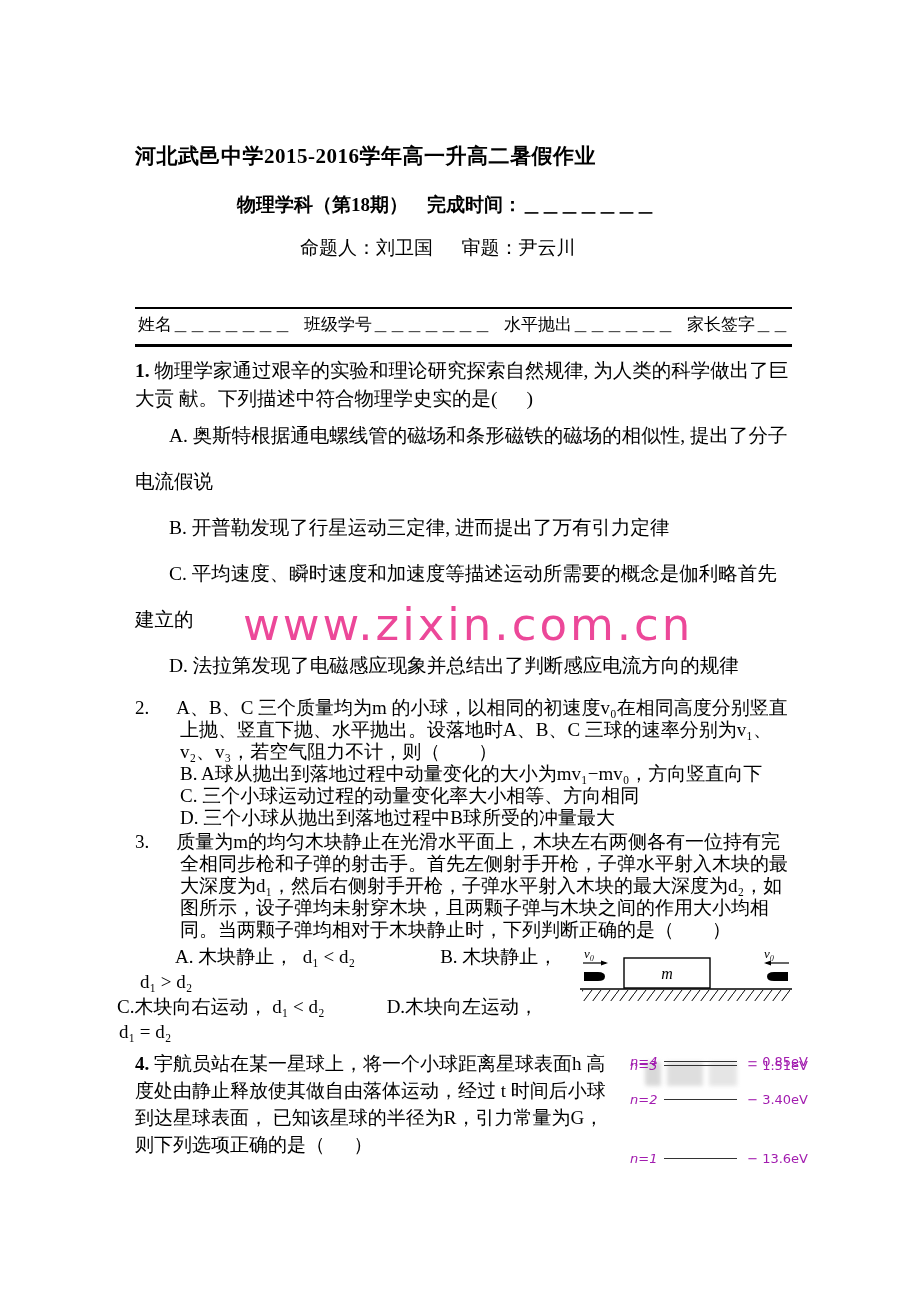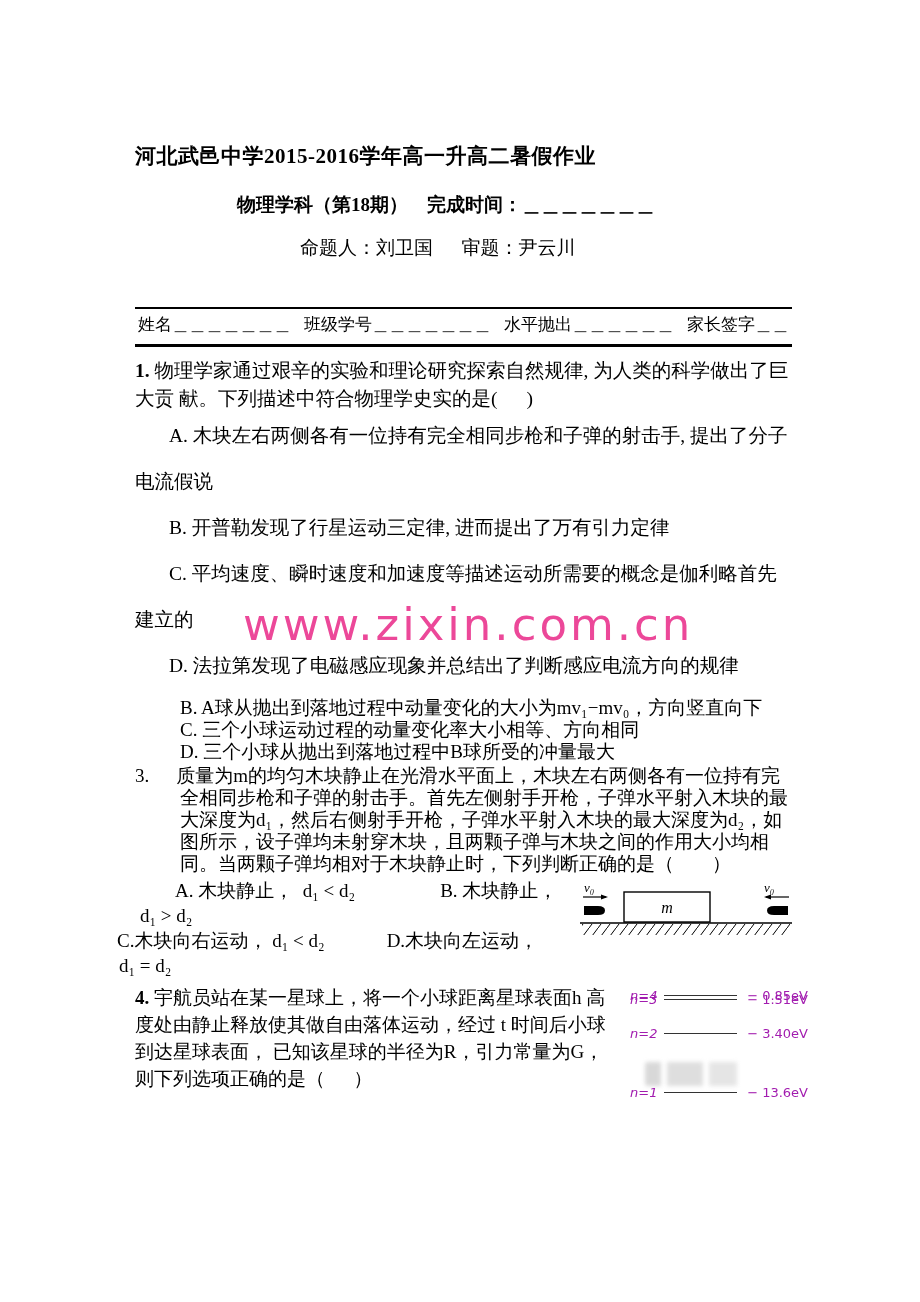"A. 木块左右两侧各有一位持有完全相同步枪和子弹的射击手, 提出了分子电流假说" p.q1-opt { text: 木块左右两侧各有一位持有完全相同步枪和子弹的射击手 -> 奥斯特根据通电螺线管的磁场和条形磁铁的磁场的相似性 }
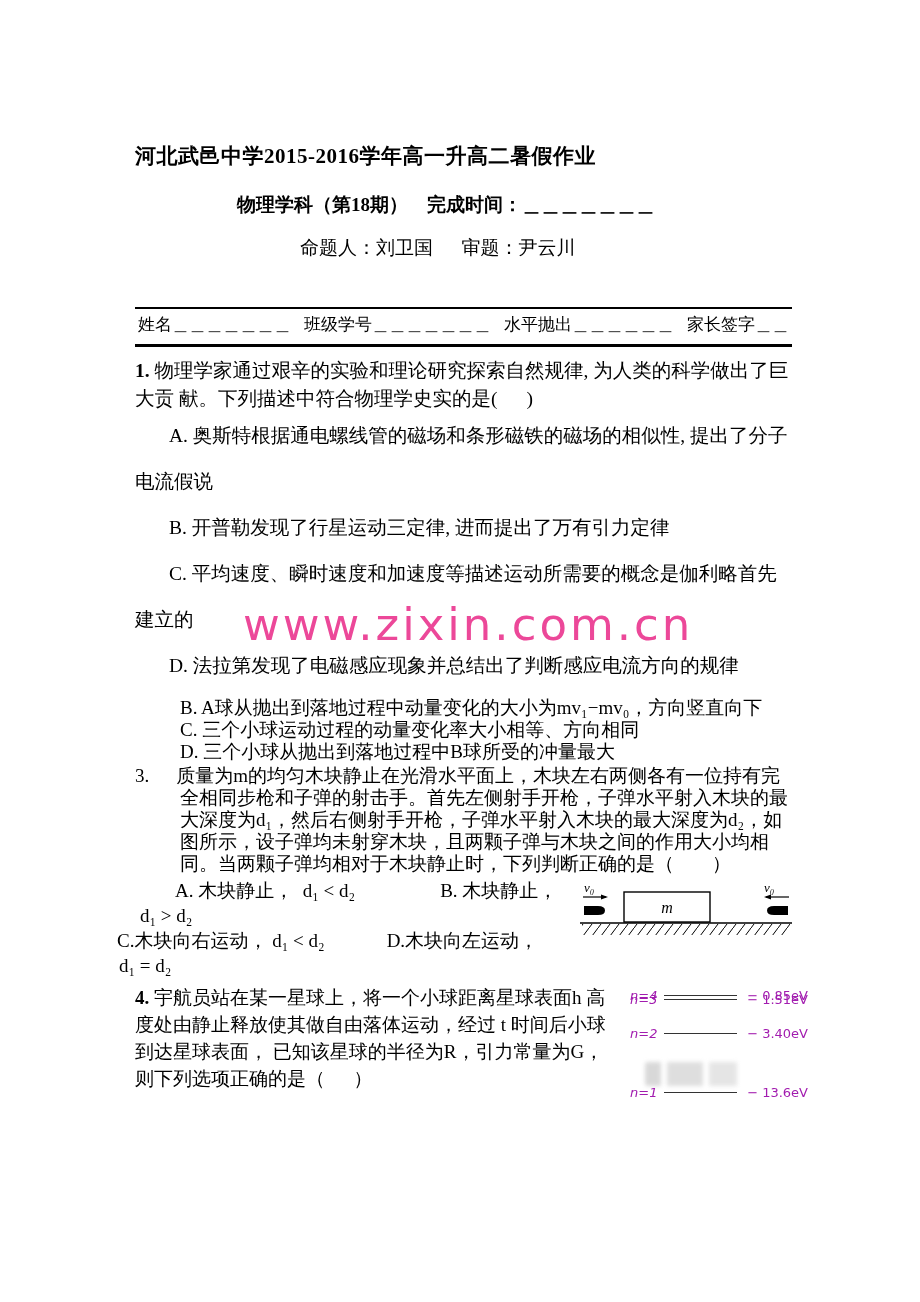"2. A、B、C 三个质量均为m" p.hang { html: none -> <p><span>2.</span><span>A、B、C 三个质量均为m 的小球，以相同的初速度v₀在相同高度分别竖直上抛、竖直下抛、水平抛出。设落地时A、B、C 三球的速率分别为v₁、v₂、v₃，若空气阻力不计，则（ ）</span></p> }
